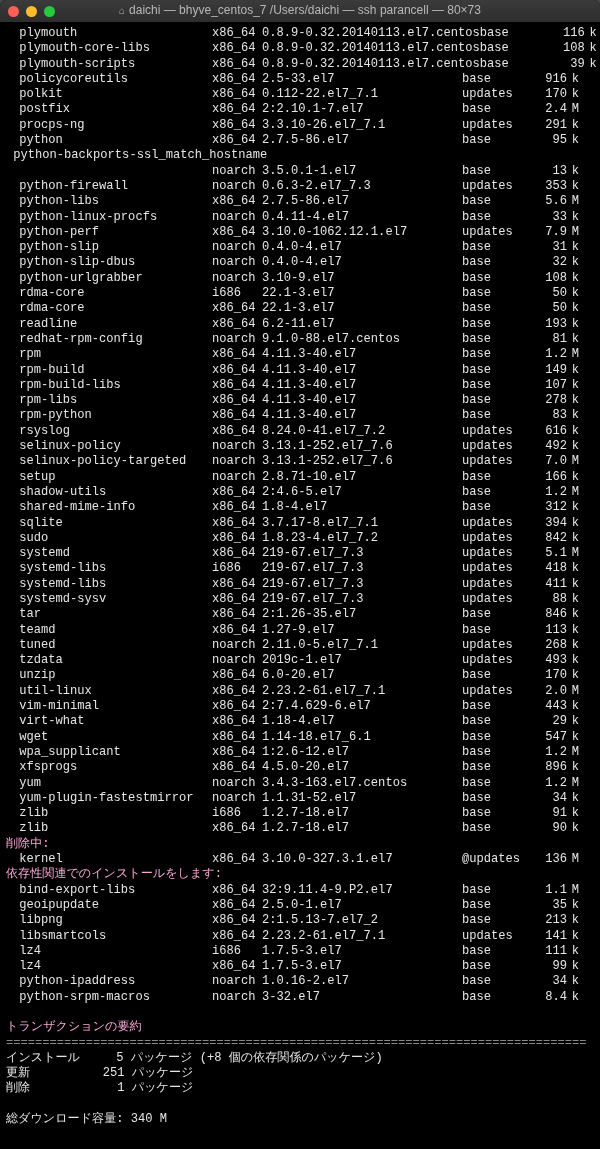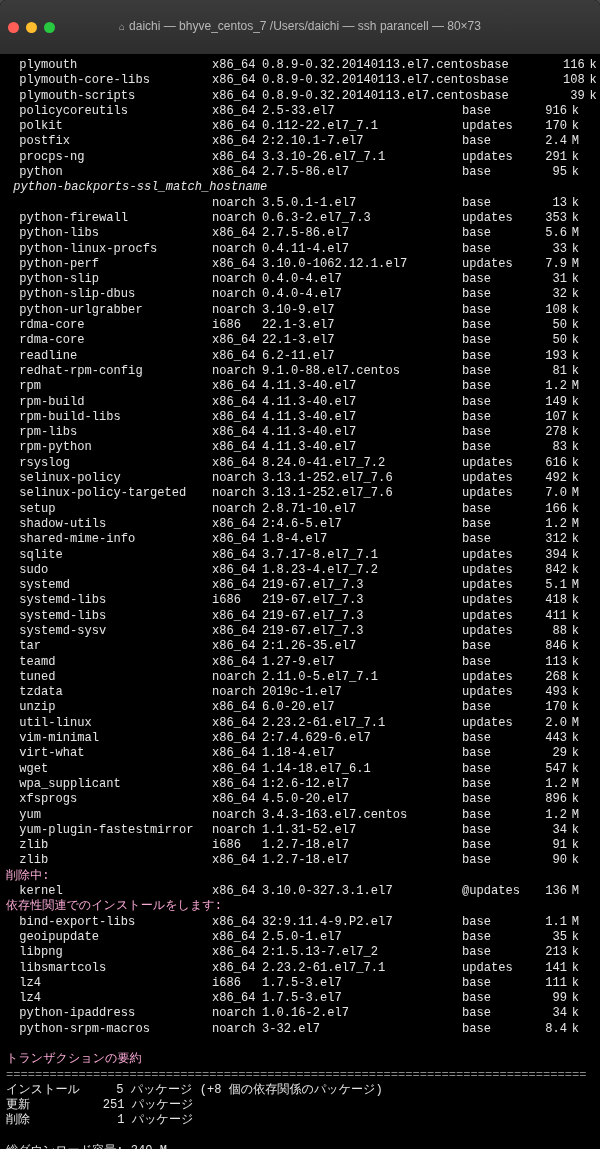"⌂ daichi — bhyve_centos_7 /Users/daichi" .titlebar { padding: 16px 8px -> 0 8px }
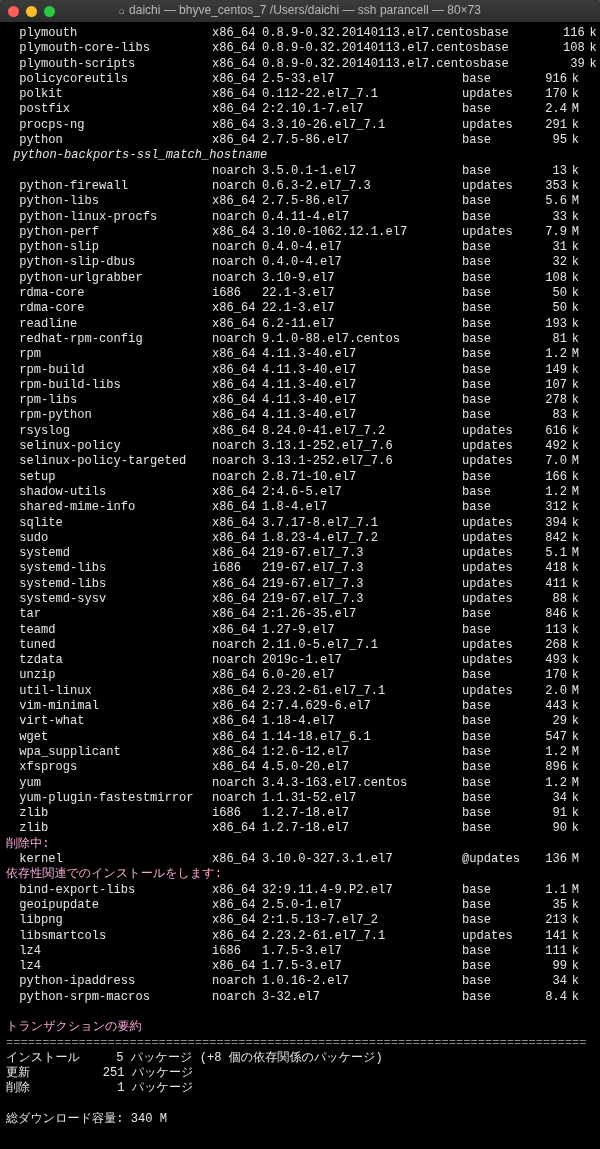"python-backports-ssl_match_hostname" .c-pkg-wide { font-style: italic -> none }
